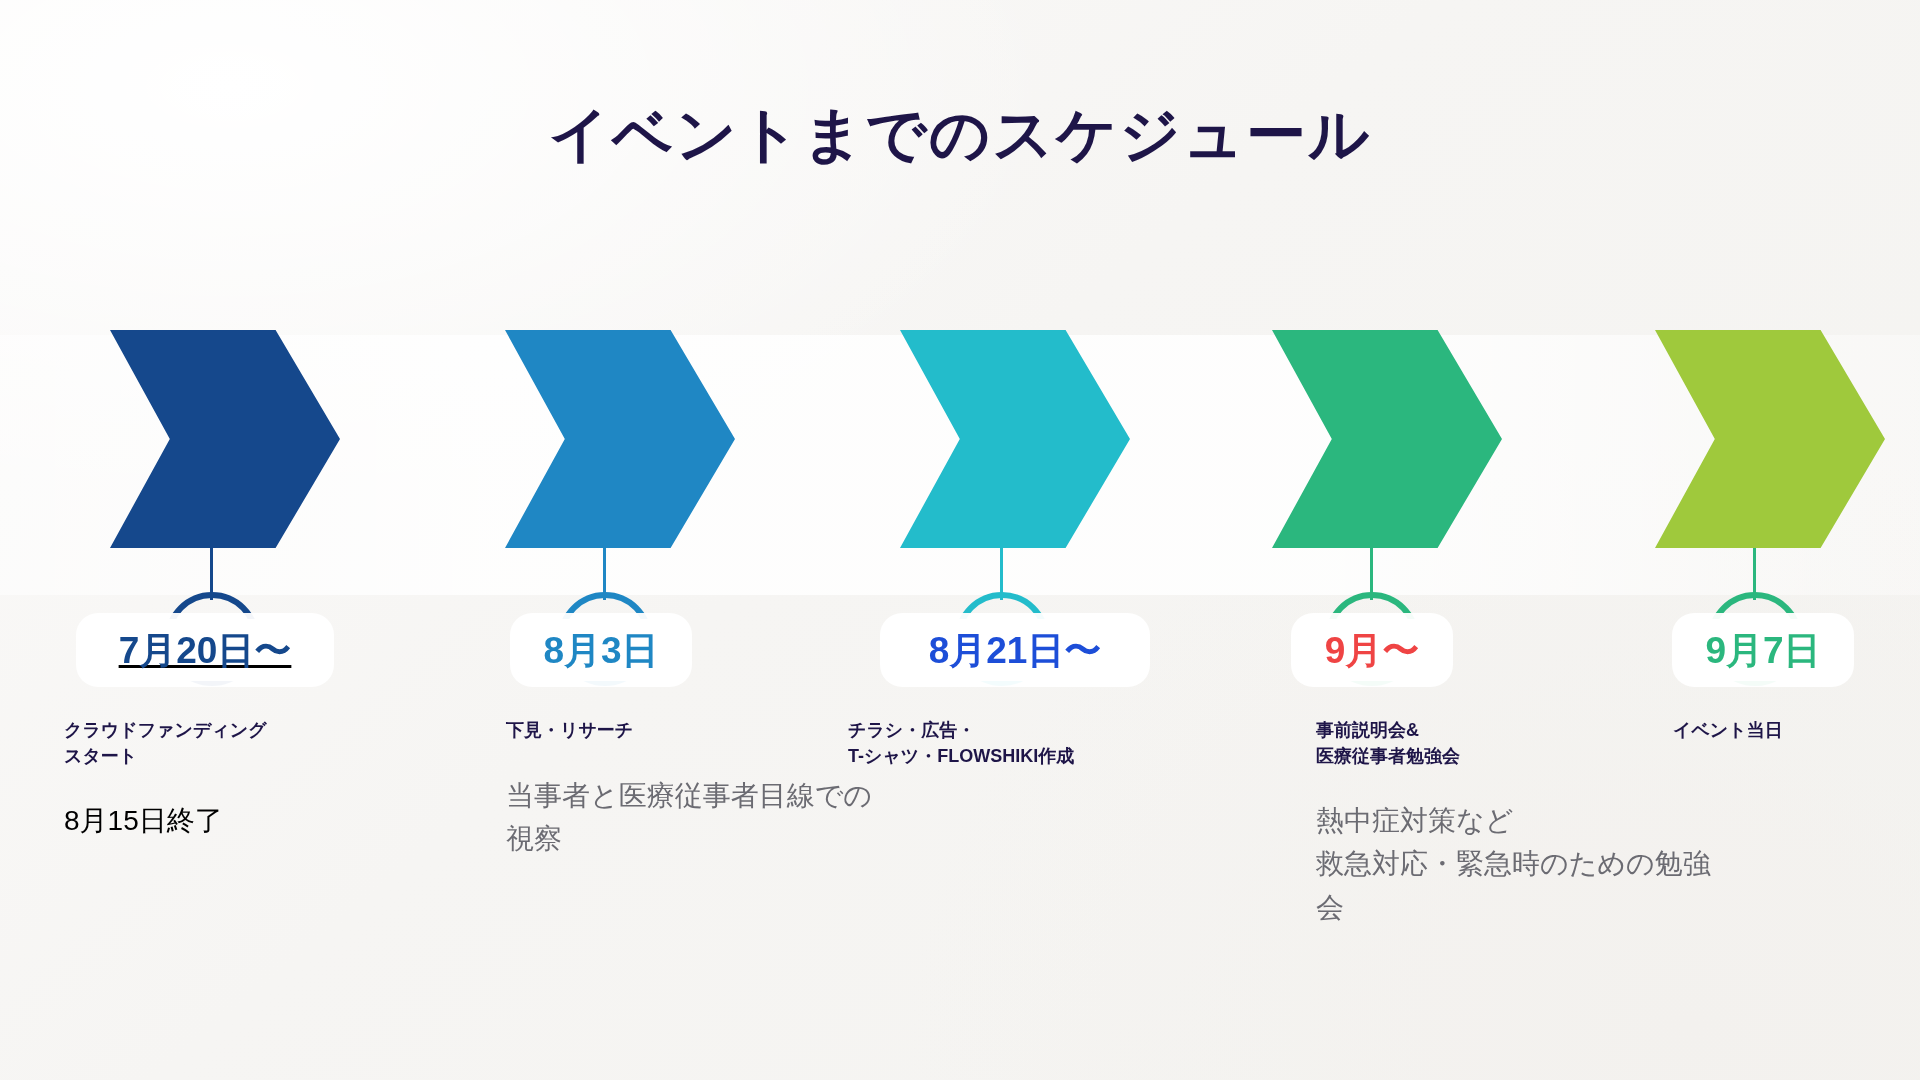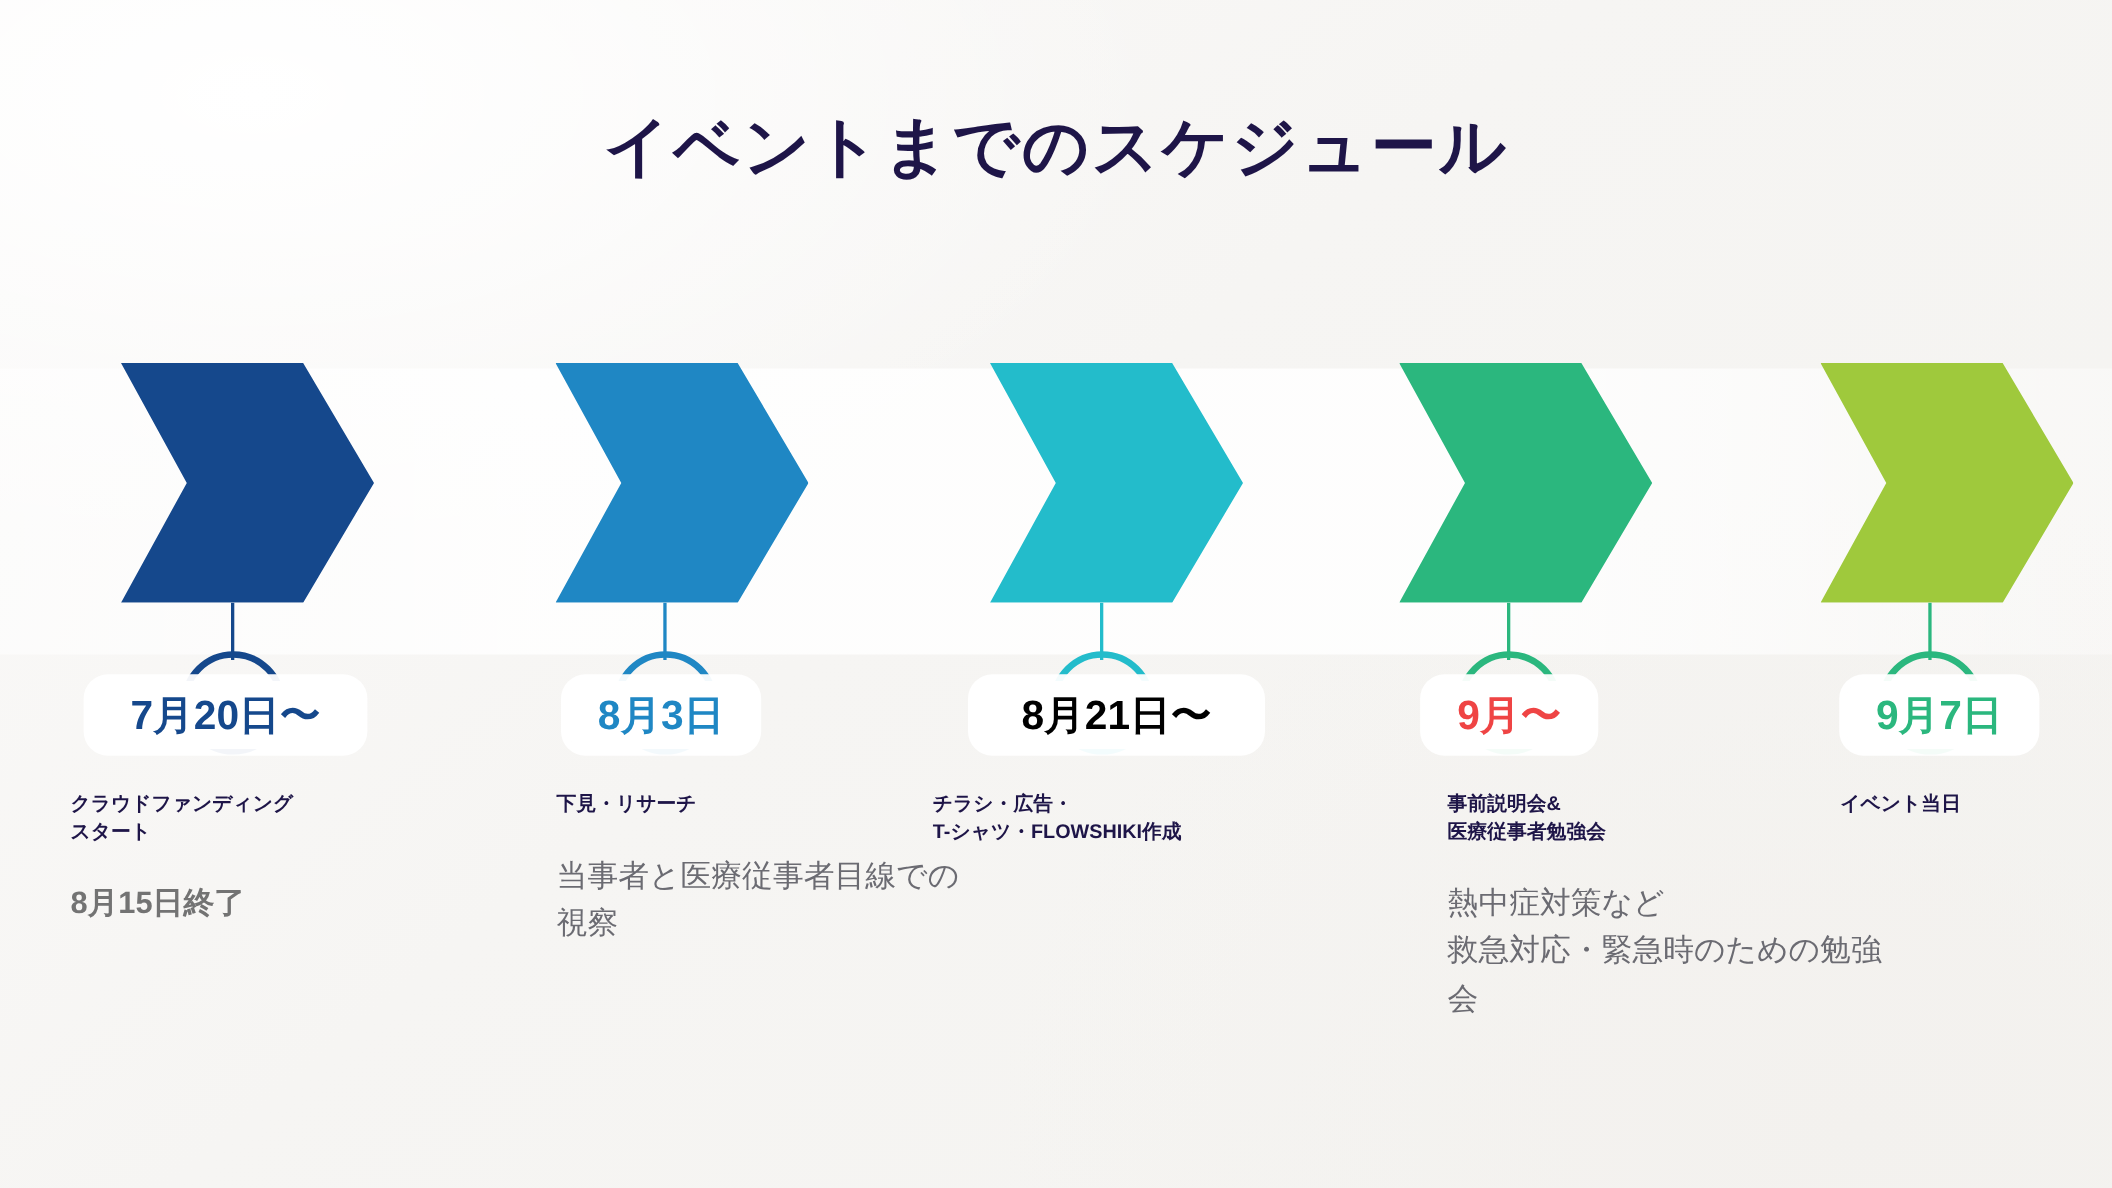"7月20日〜" div.date-pill { text-decoration: none -> underline }
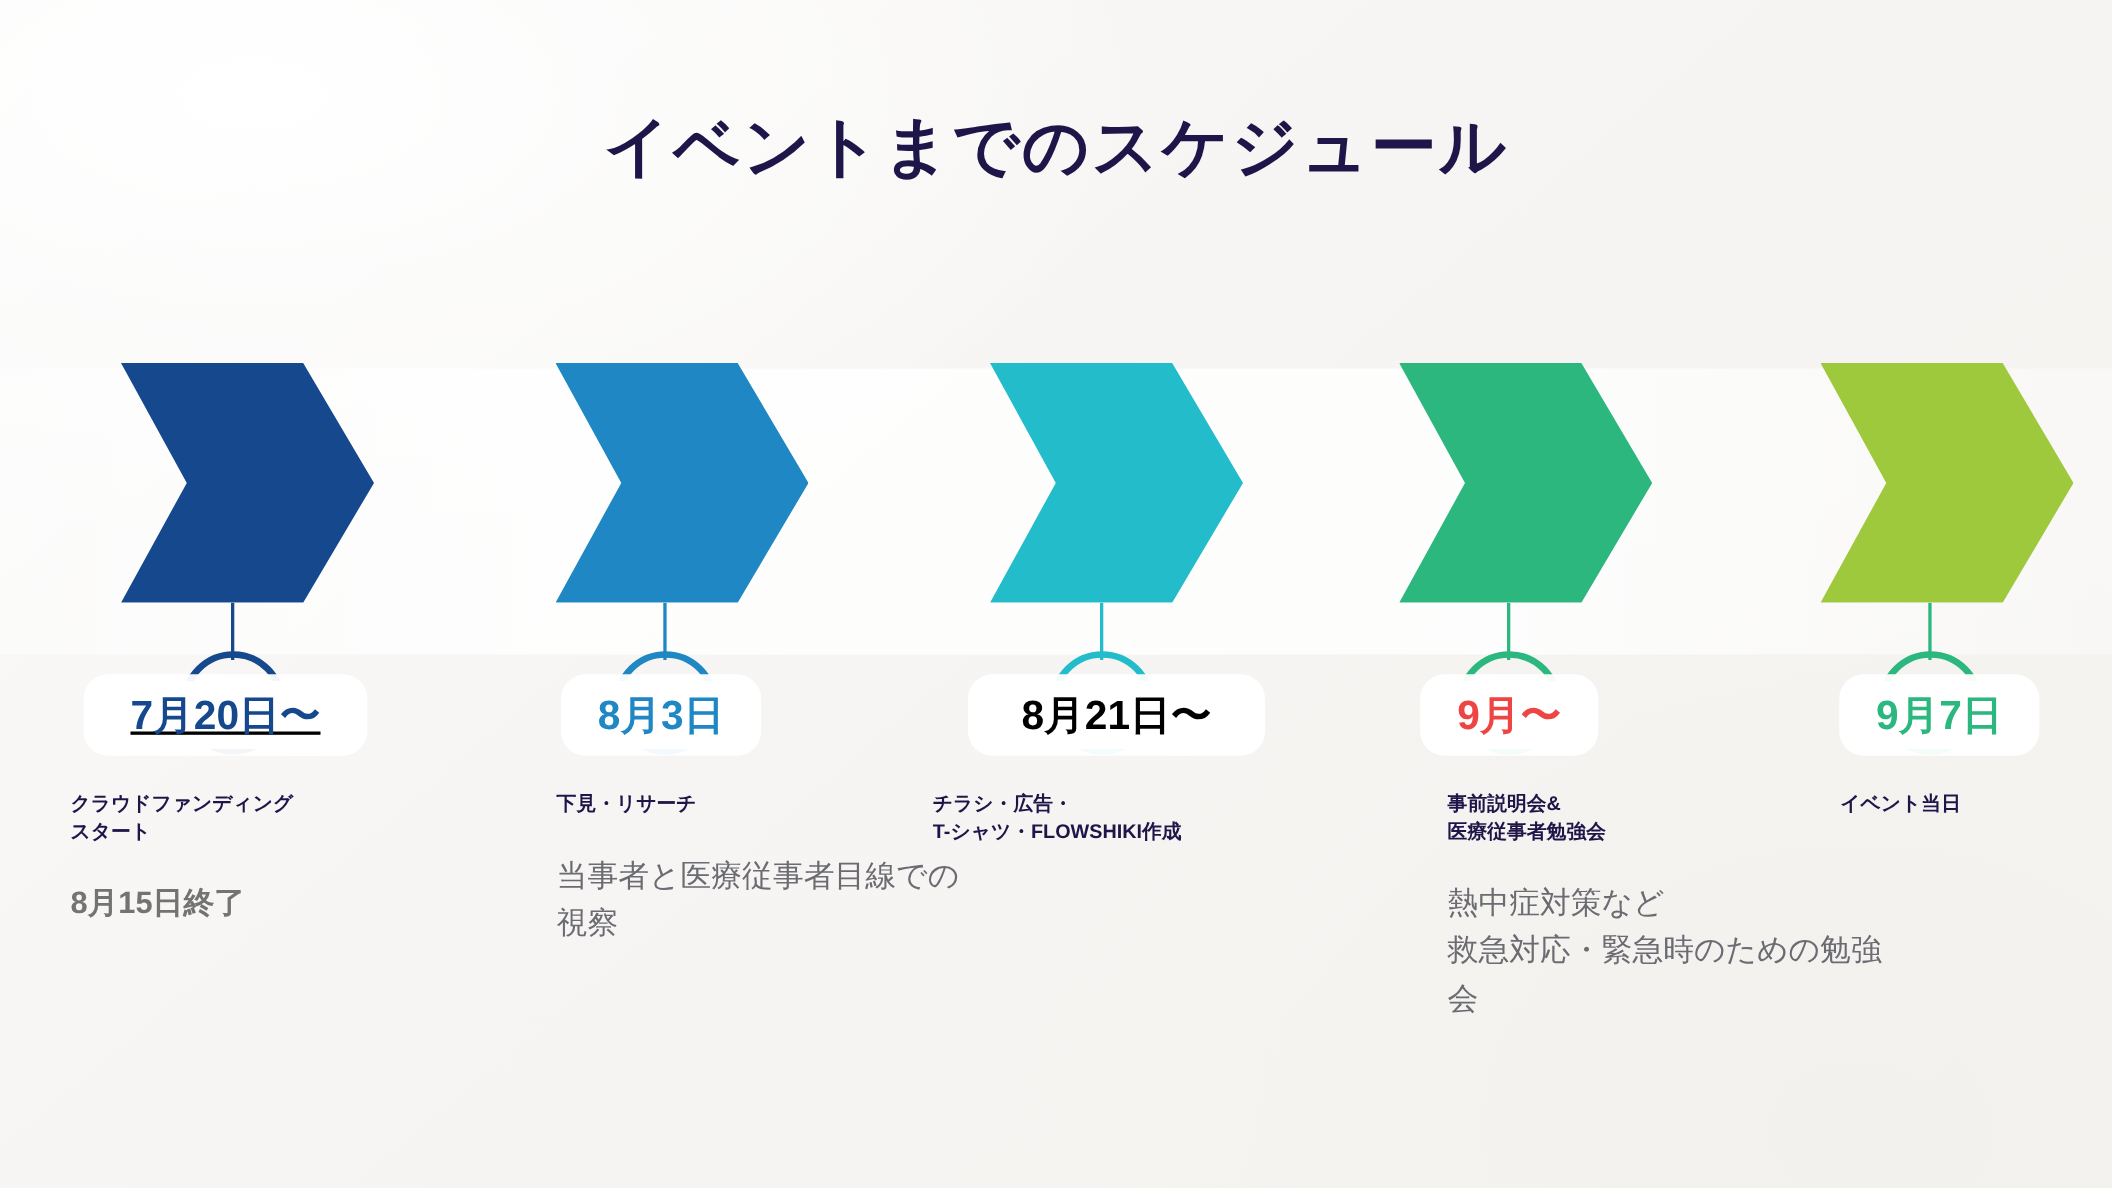"8月21日〜" span.date-text { color: #000000 -> #1d4ed8 }
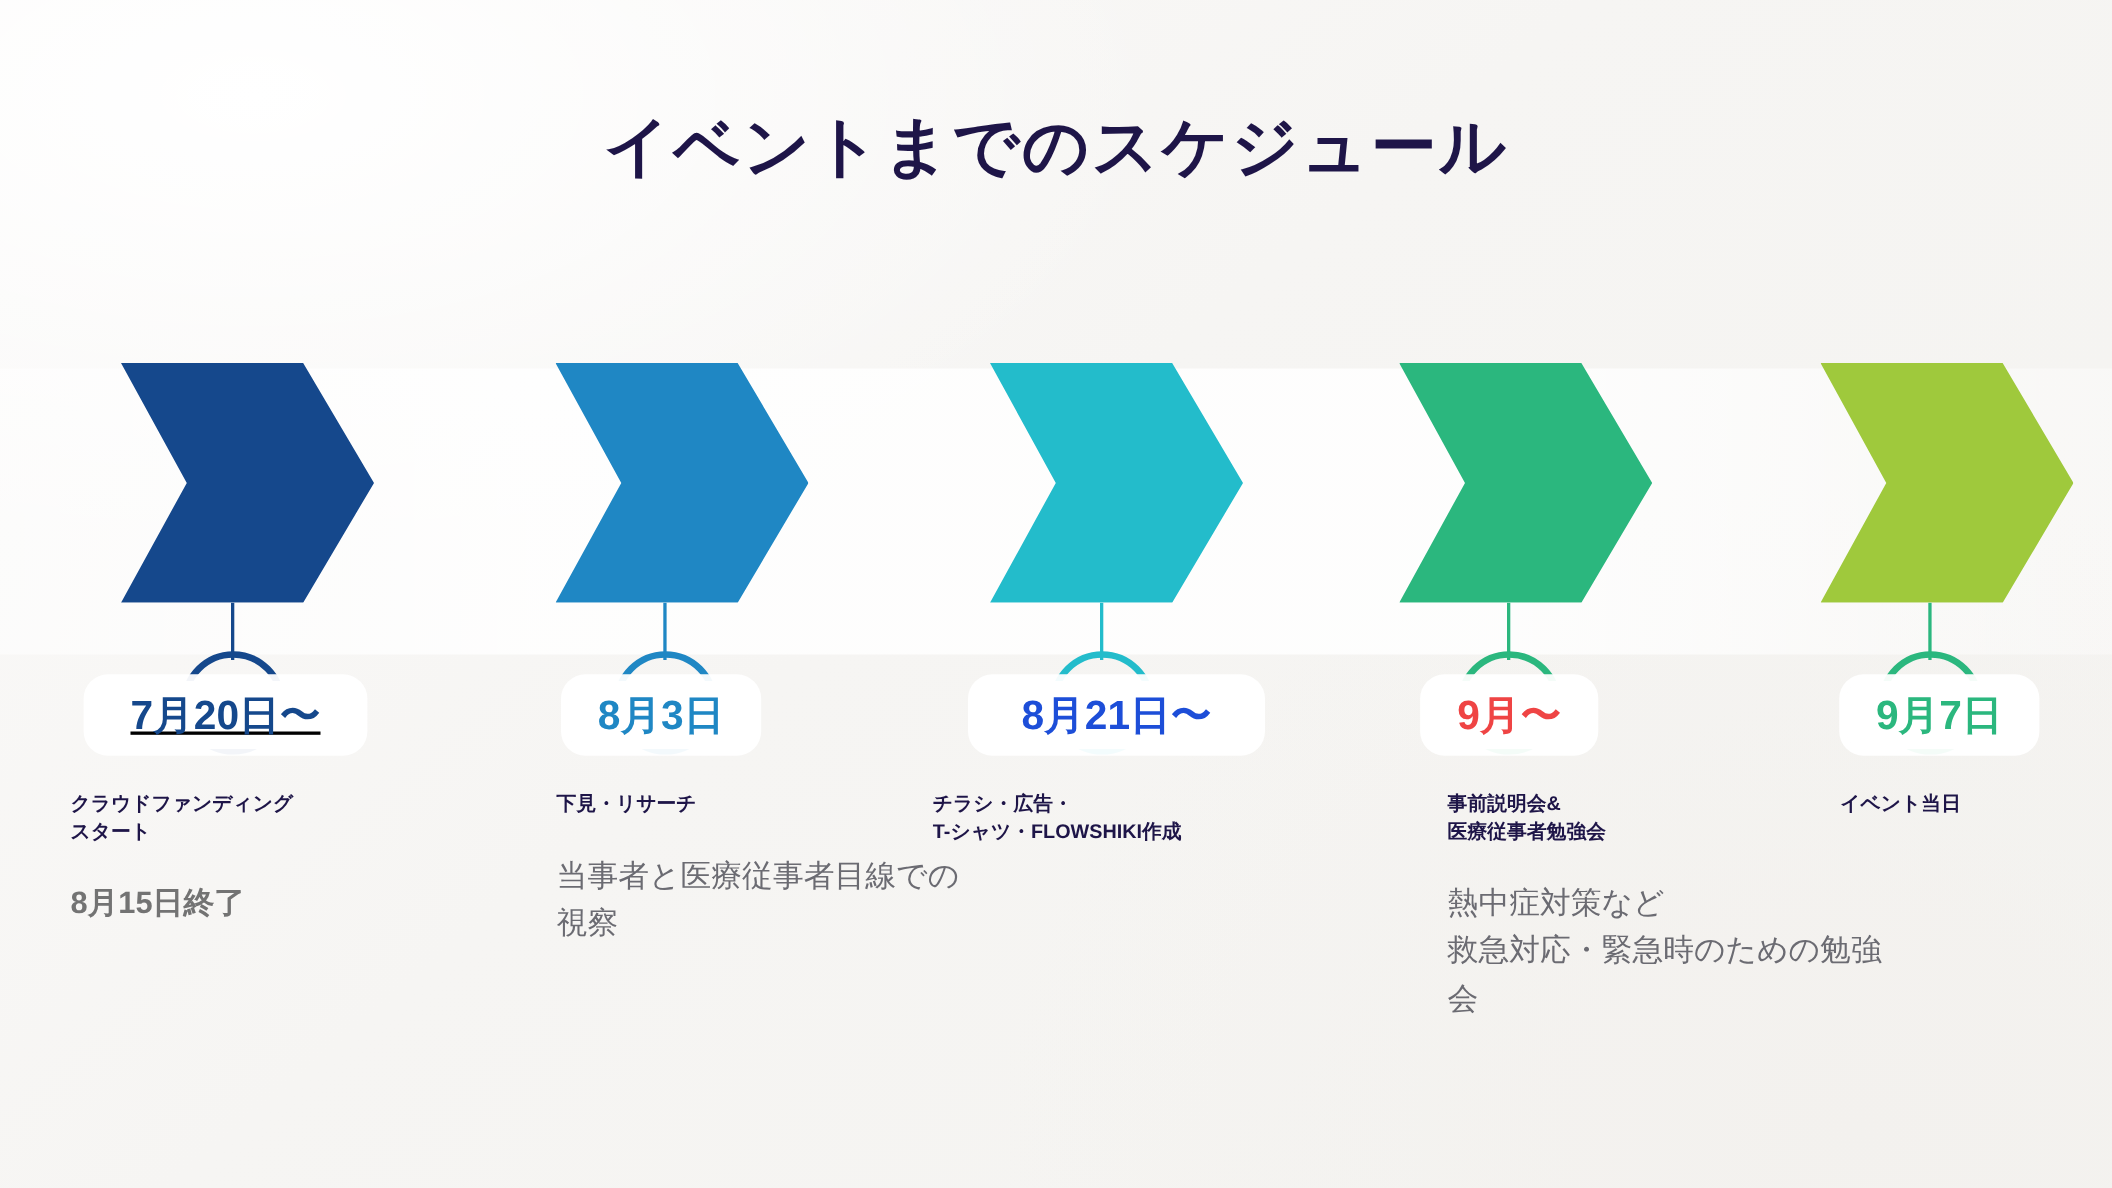"8月15日終了" .caption.strong { color: #737373 -> #000000; font-weight: 700 -> 400 }
